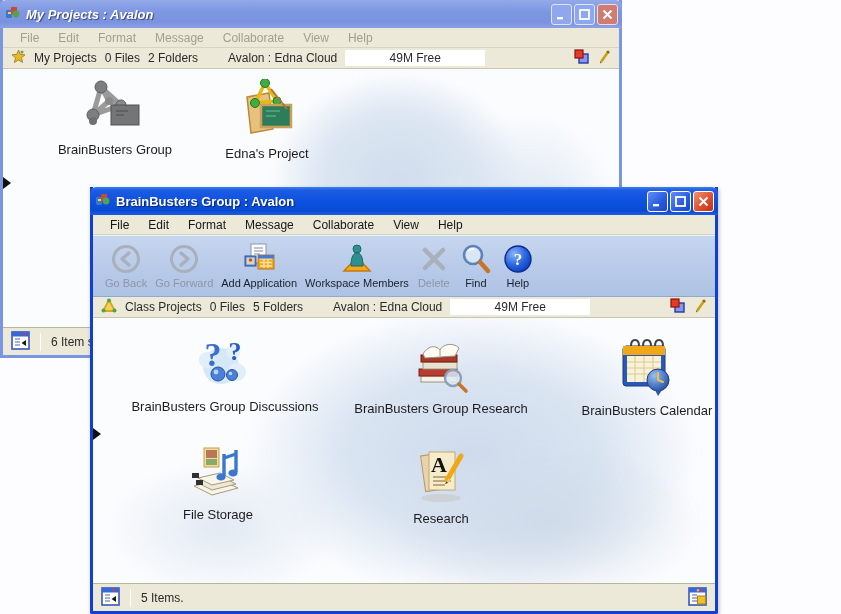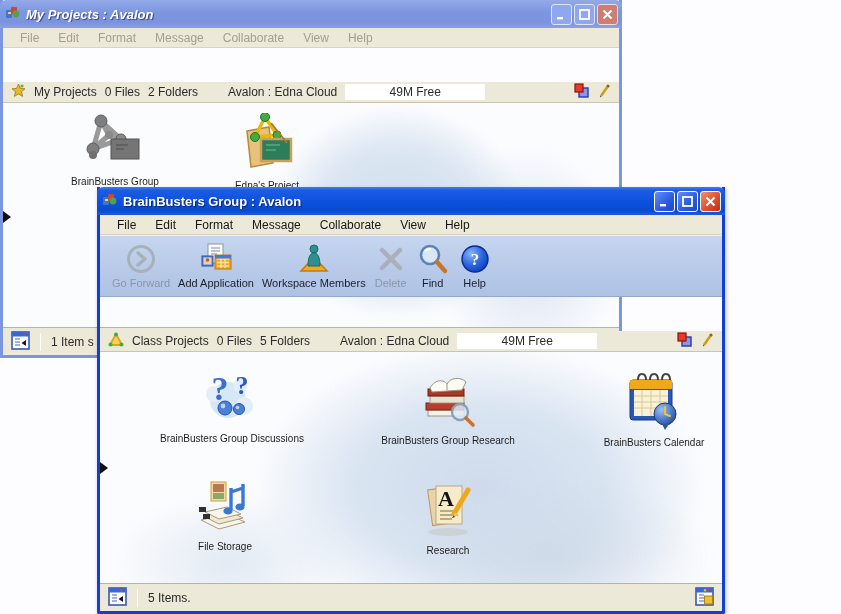"My Projects" .infobar { margin-top: 34px -> none }
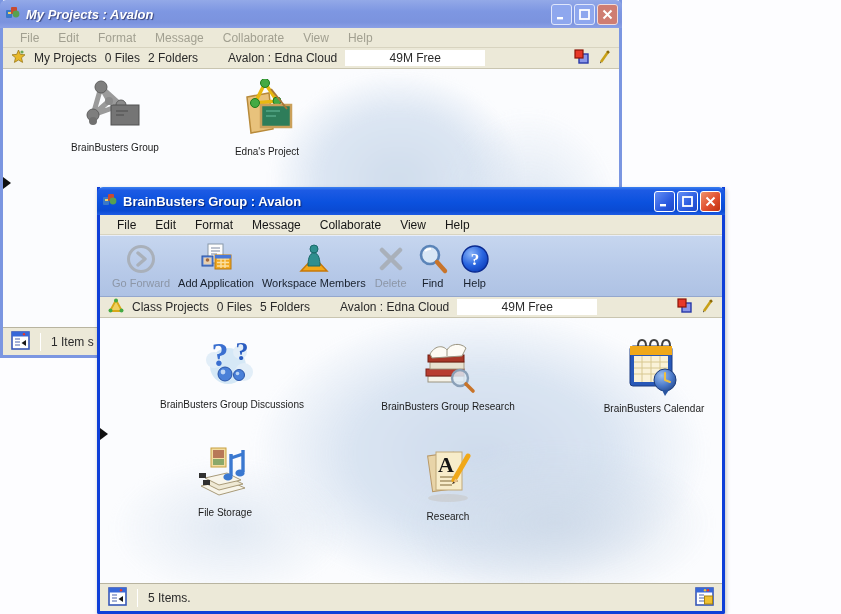"BrainBusters Group" .ws-item .wlabel { font-size: 10px -> 13px }
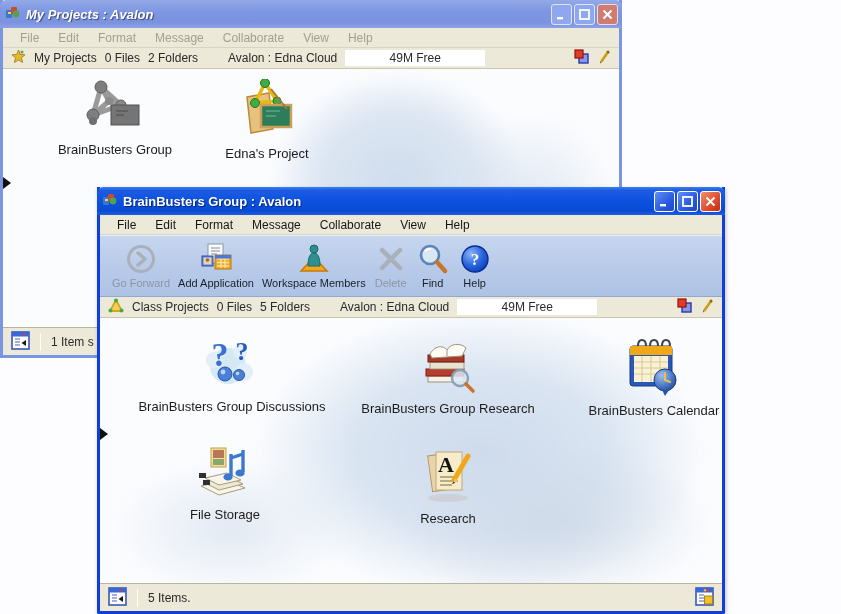"BrainBusters Group : Avalon" div.window { left: 97px -> 90px }
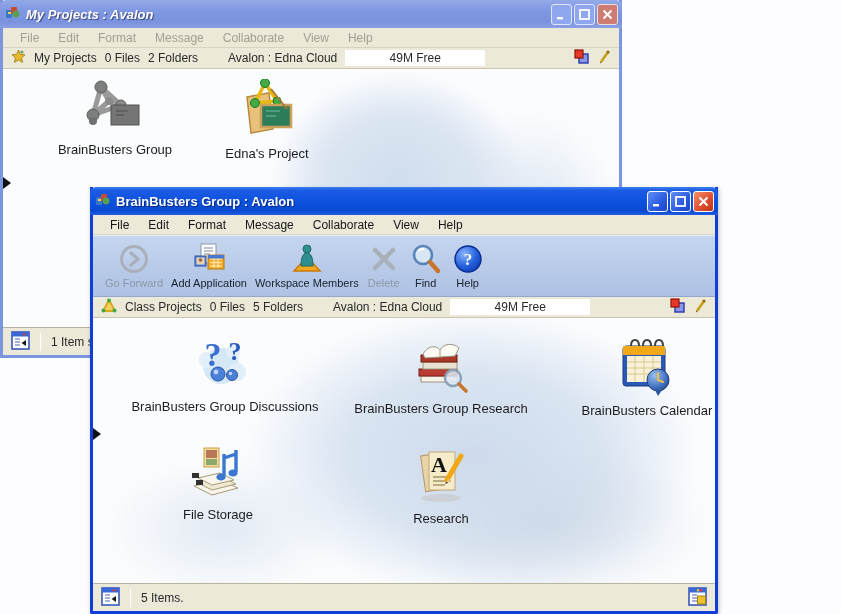"Go Back" div.tbtn { html: none -> <div> <span> <svg> <circle></circle> <path></path> </svg> </span> <span>Go Back</span> </div> }
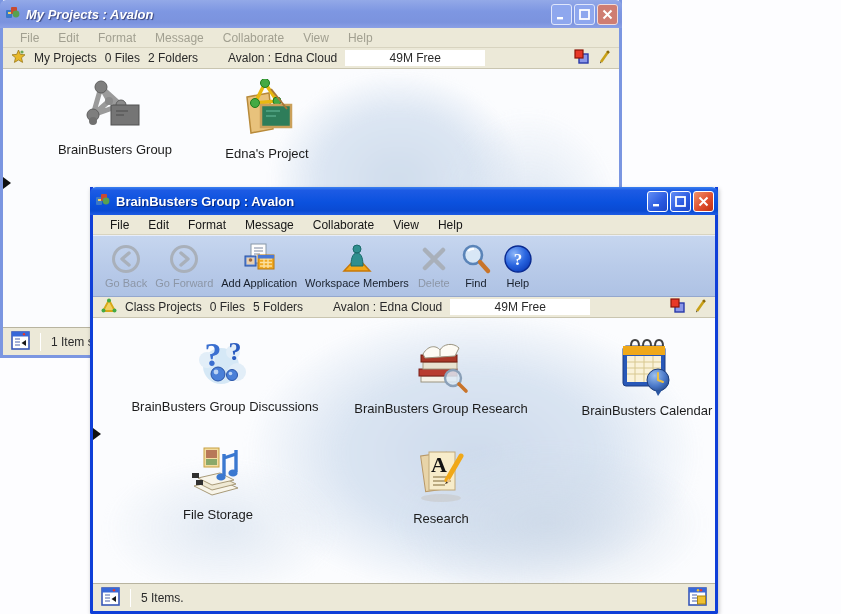"1 Item s" span { text: 1 -> 6 }
